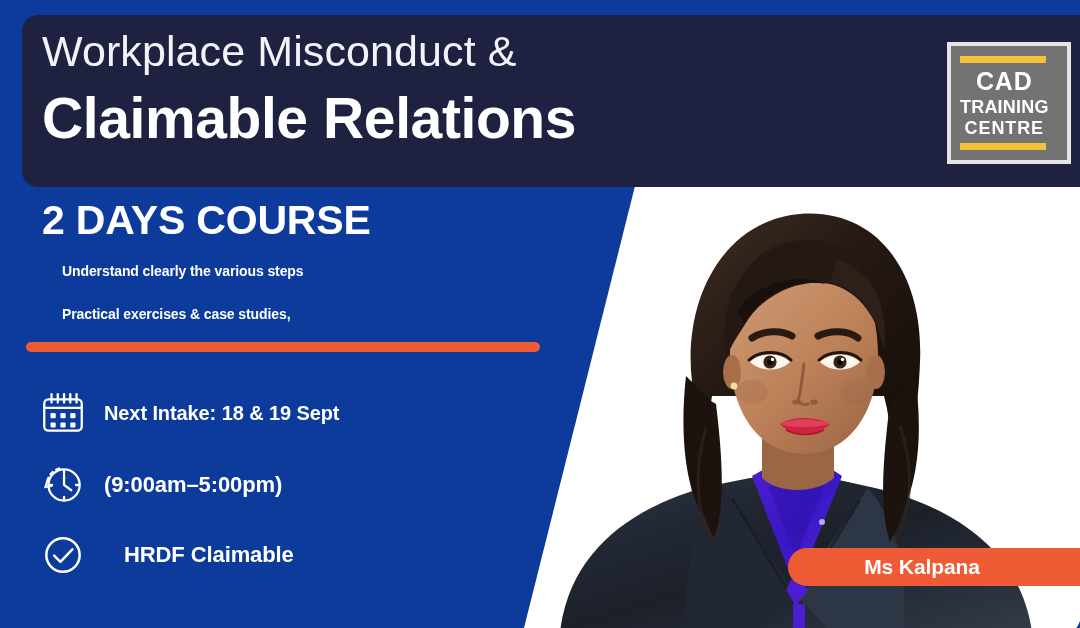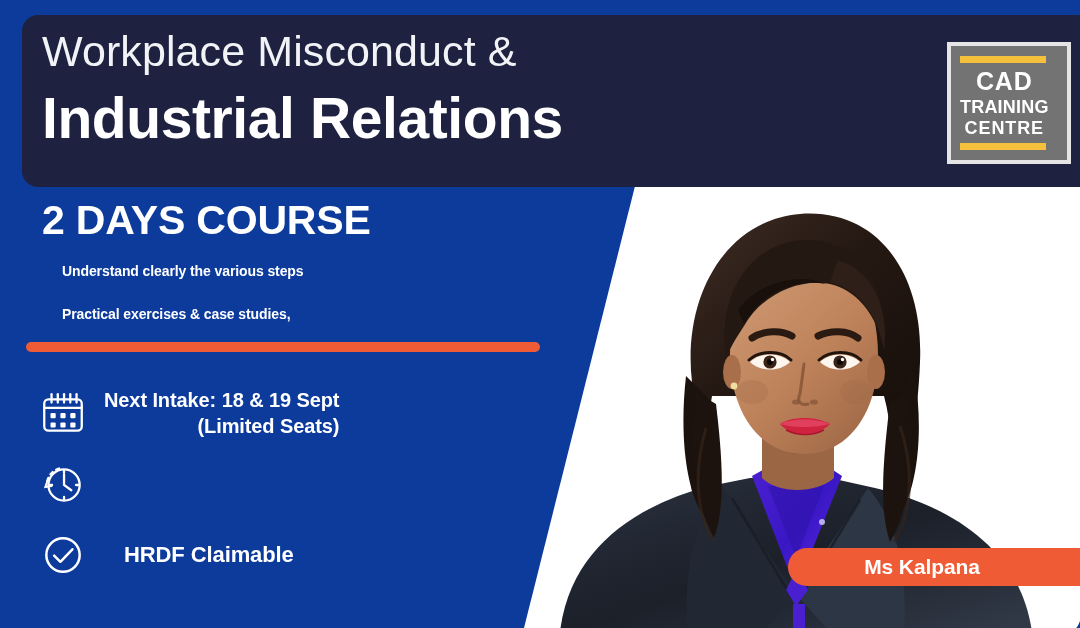"Industrial Relations" div.title-line2 { text: Industrial -> Claimable }
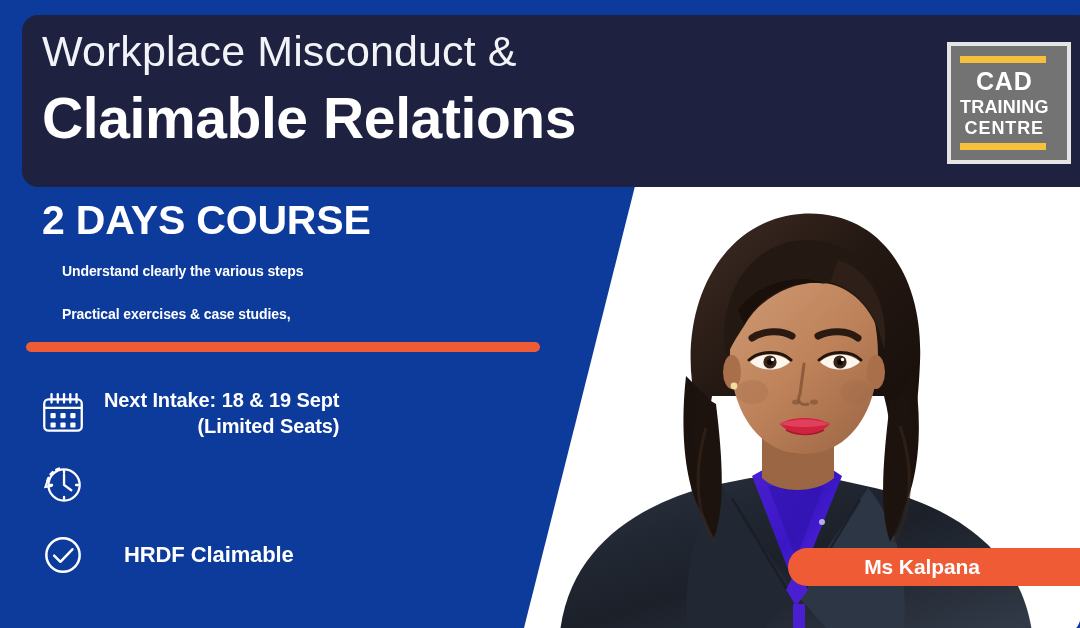"(Limited Seats)" div { html: <div>(Limited Seats)</div> -> none }
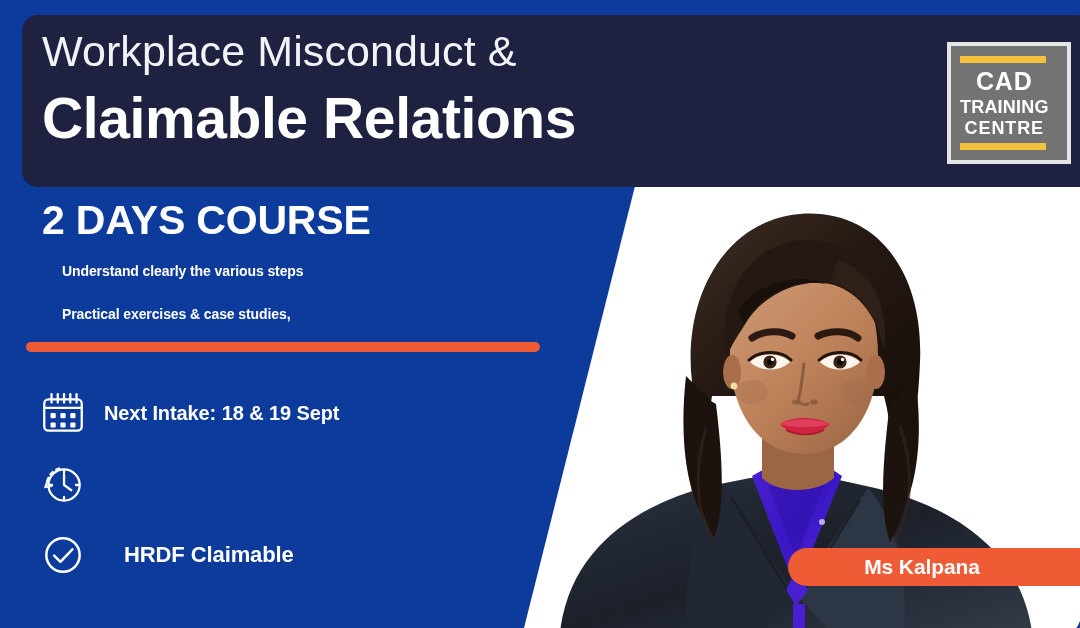"(9:00am–5:00pm)" div.info-text { html: none -> <div>(9:00am–5:00pm)</div> }
